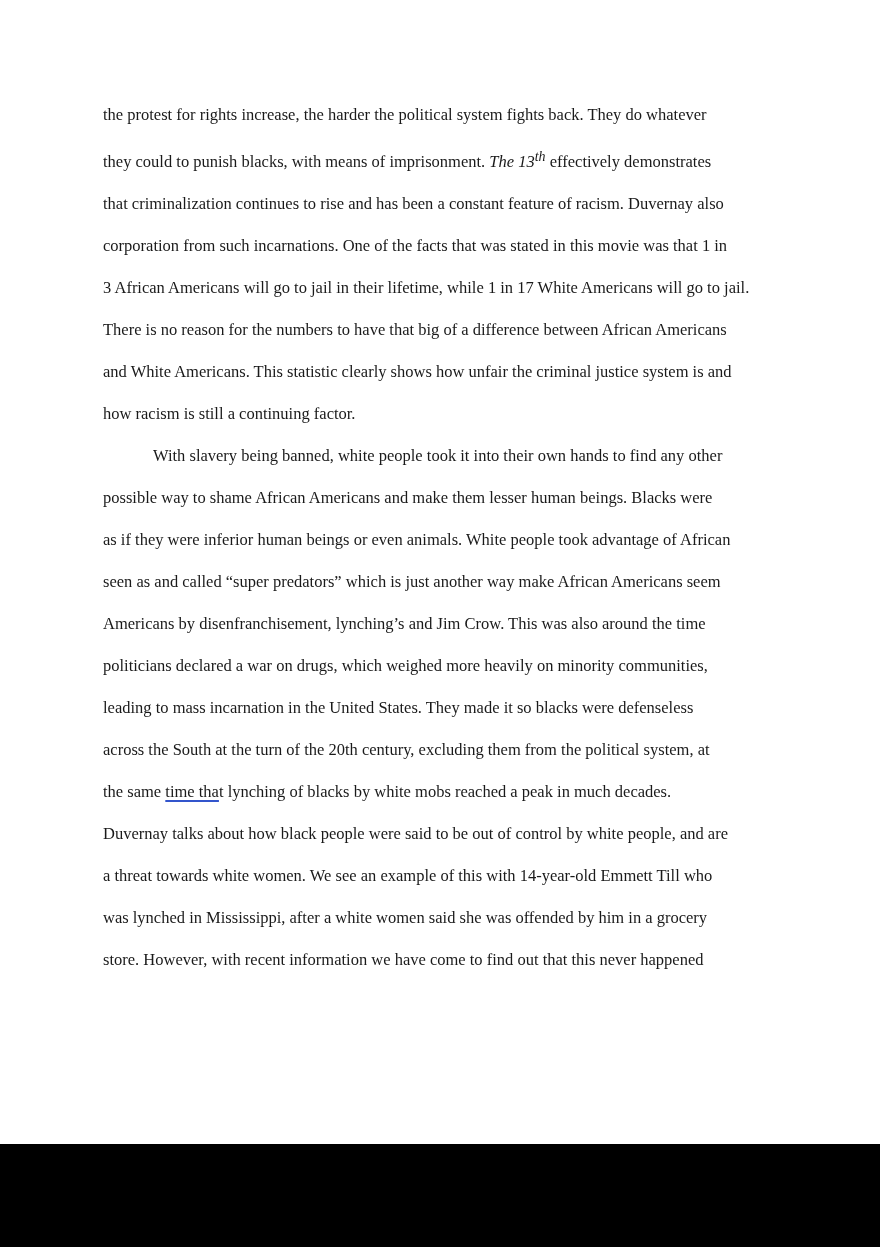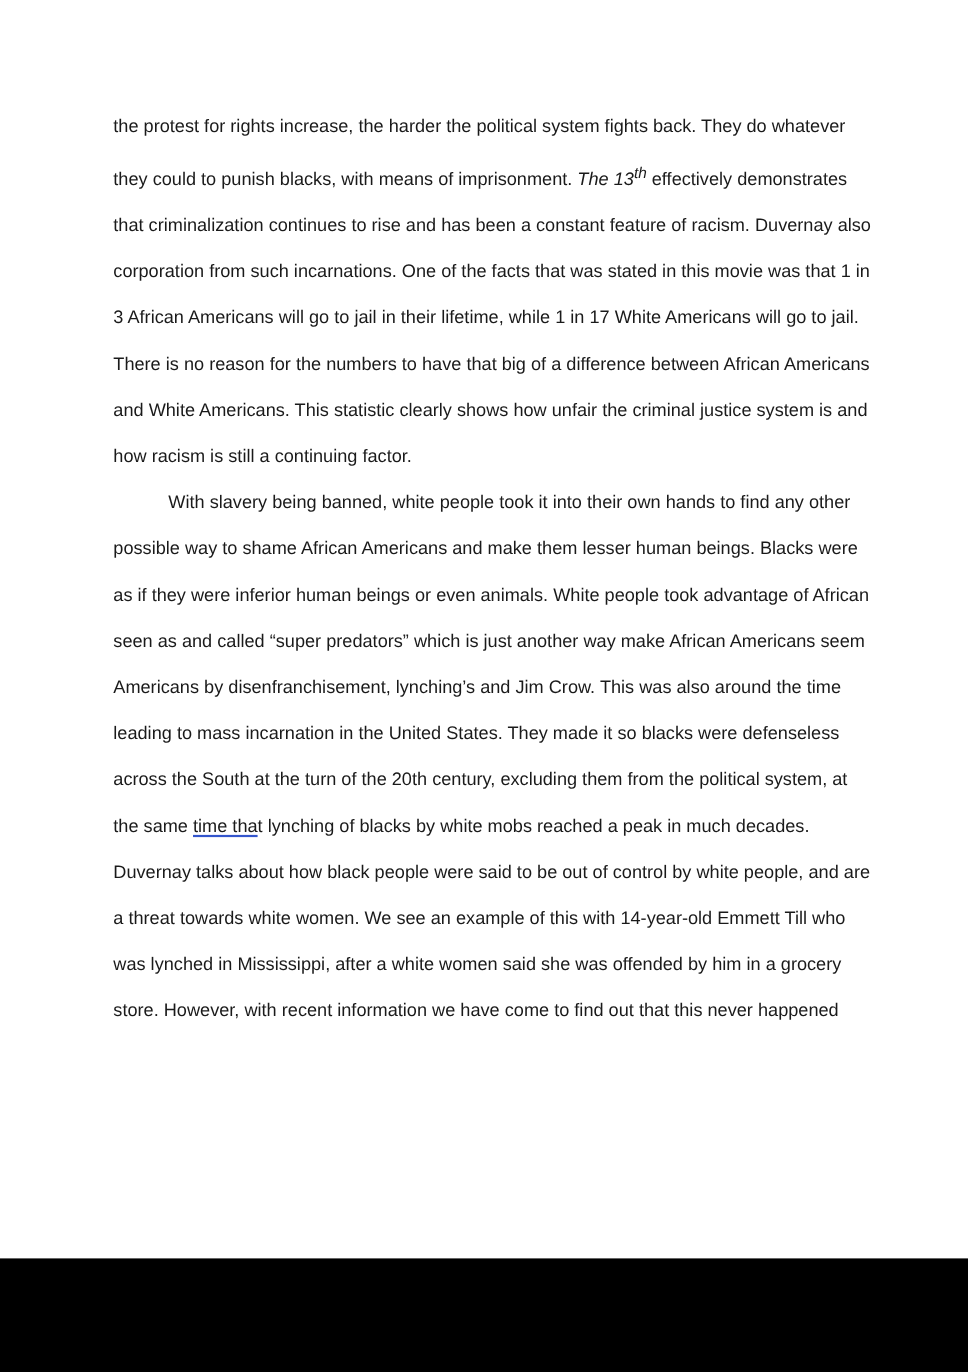"the protest for rights increase," .page { font-family: Liberation Sans, sans-serif -> Liberation Serif, serif }
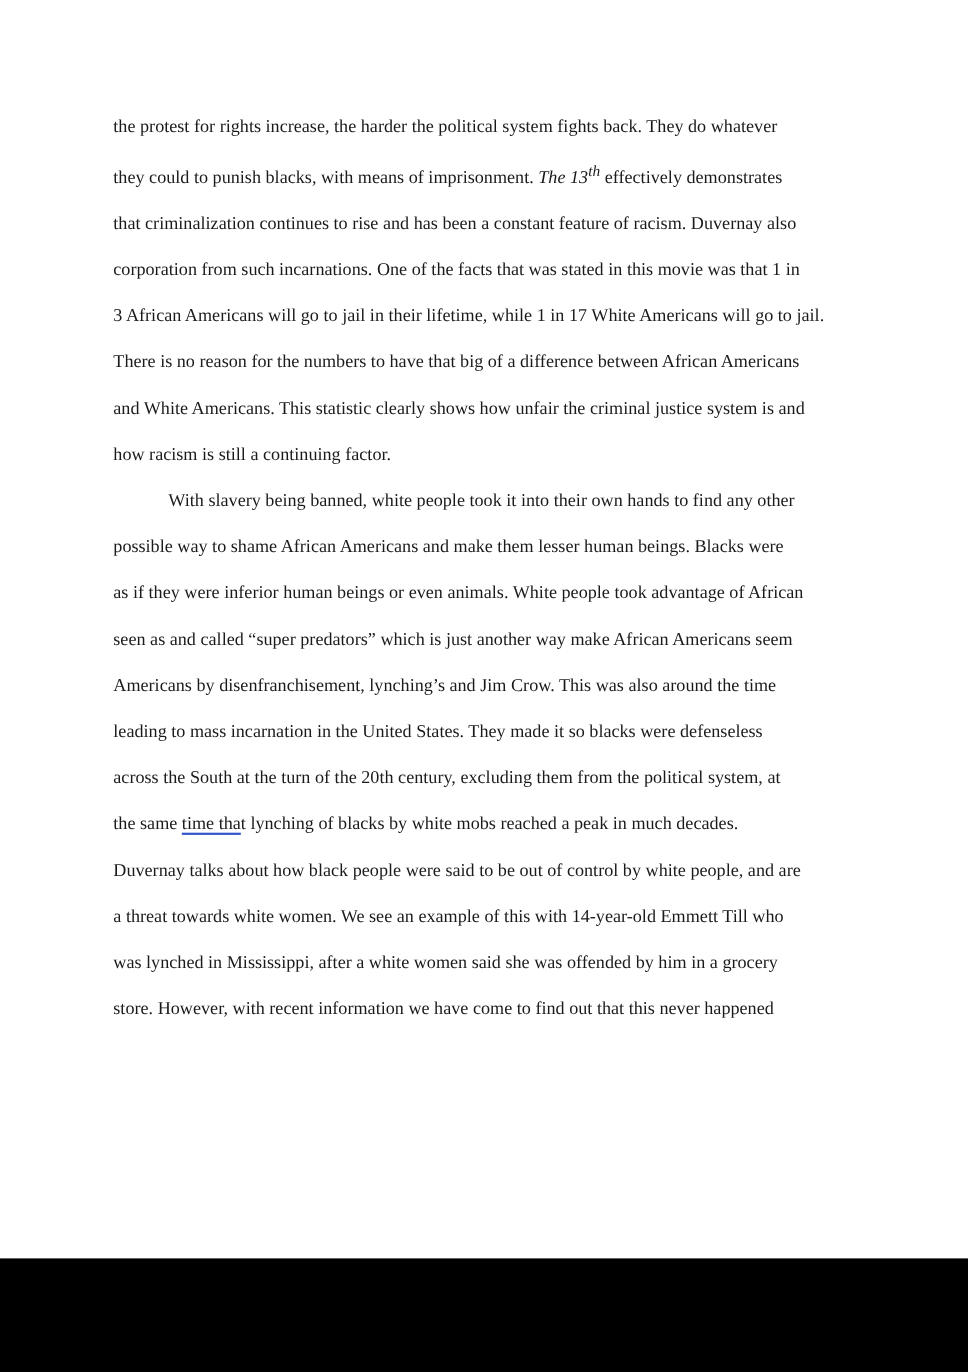"politicians declared a war on" div.line { html: none -> <div><span>politicians declared a war on drugs, which weighed more heavily on minority communities,</span></div> }
